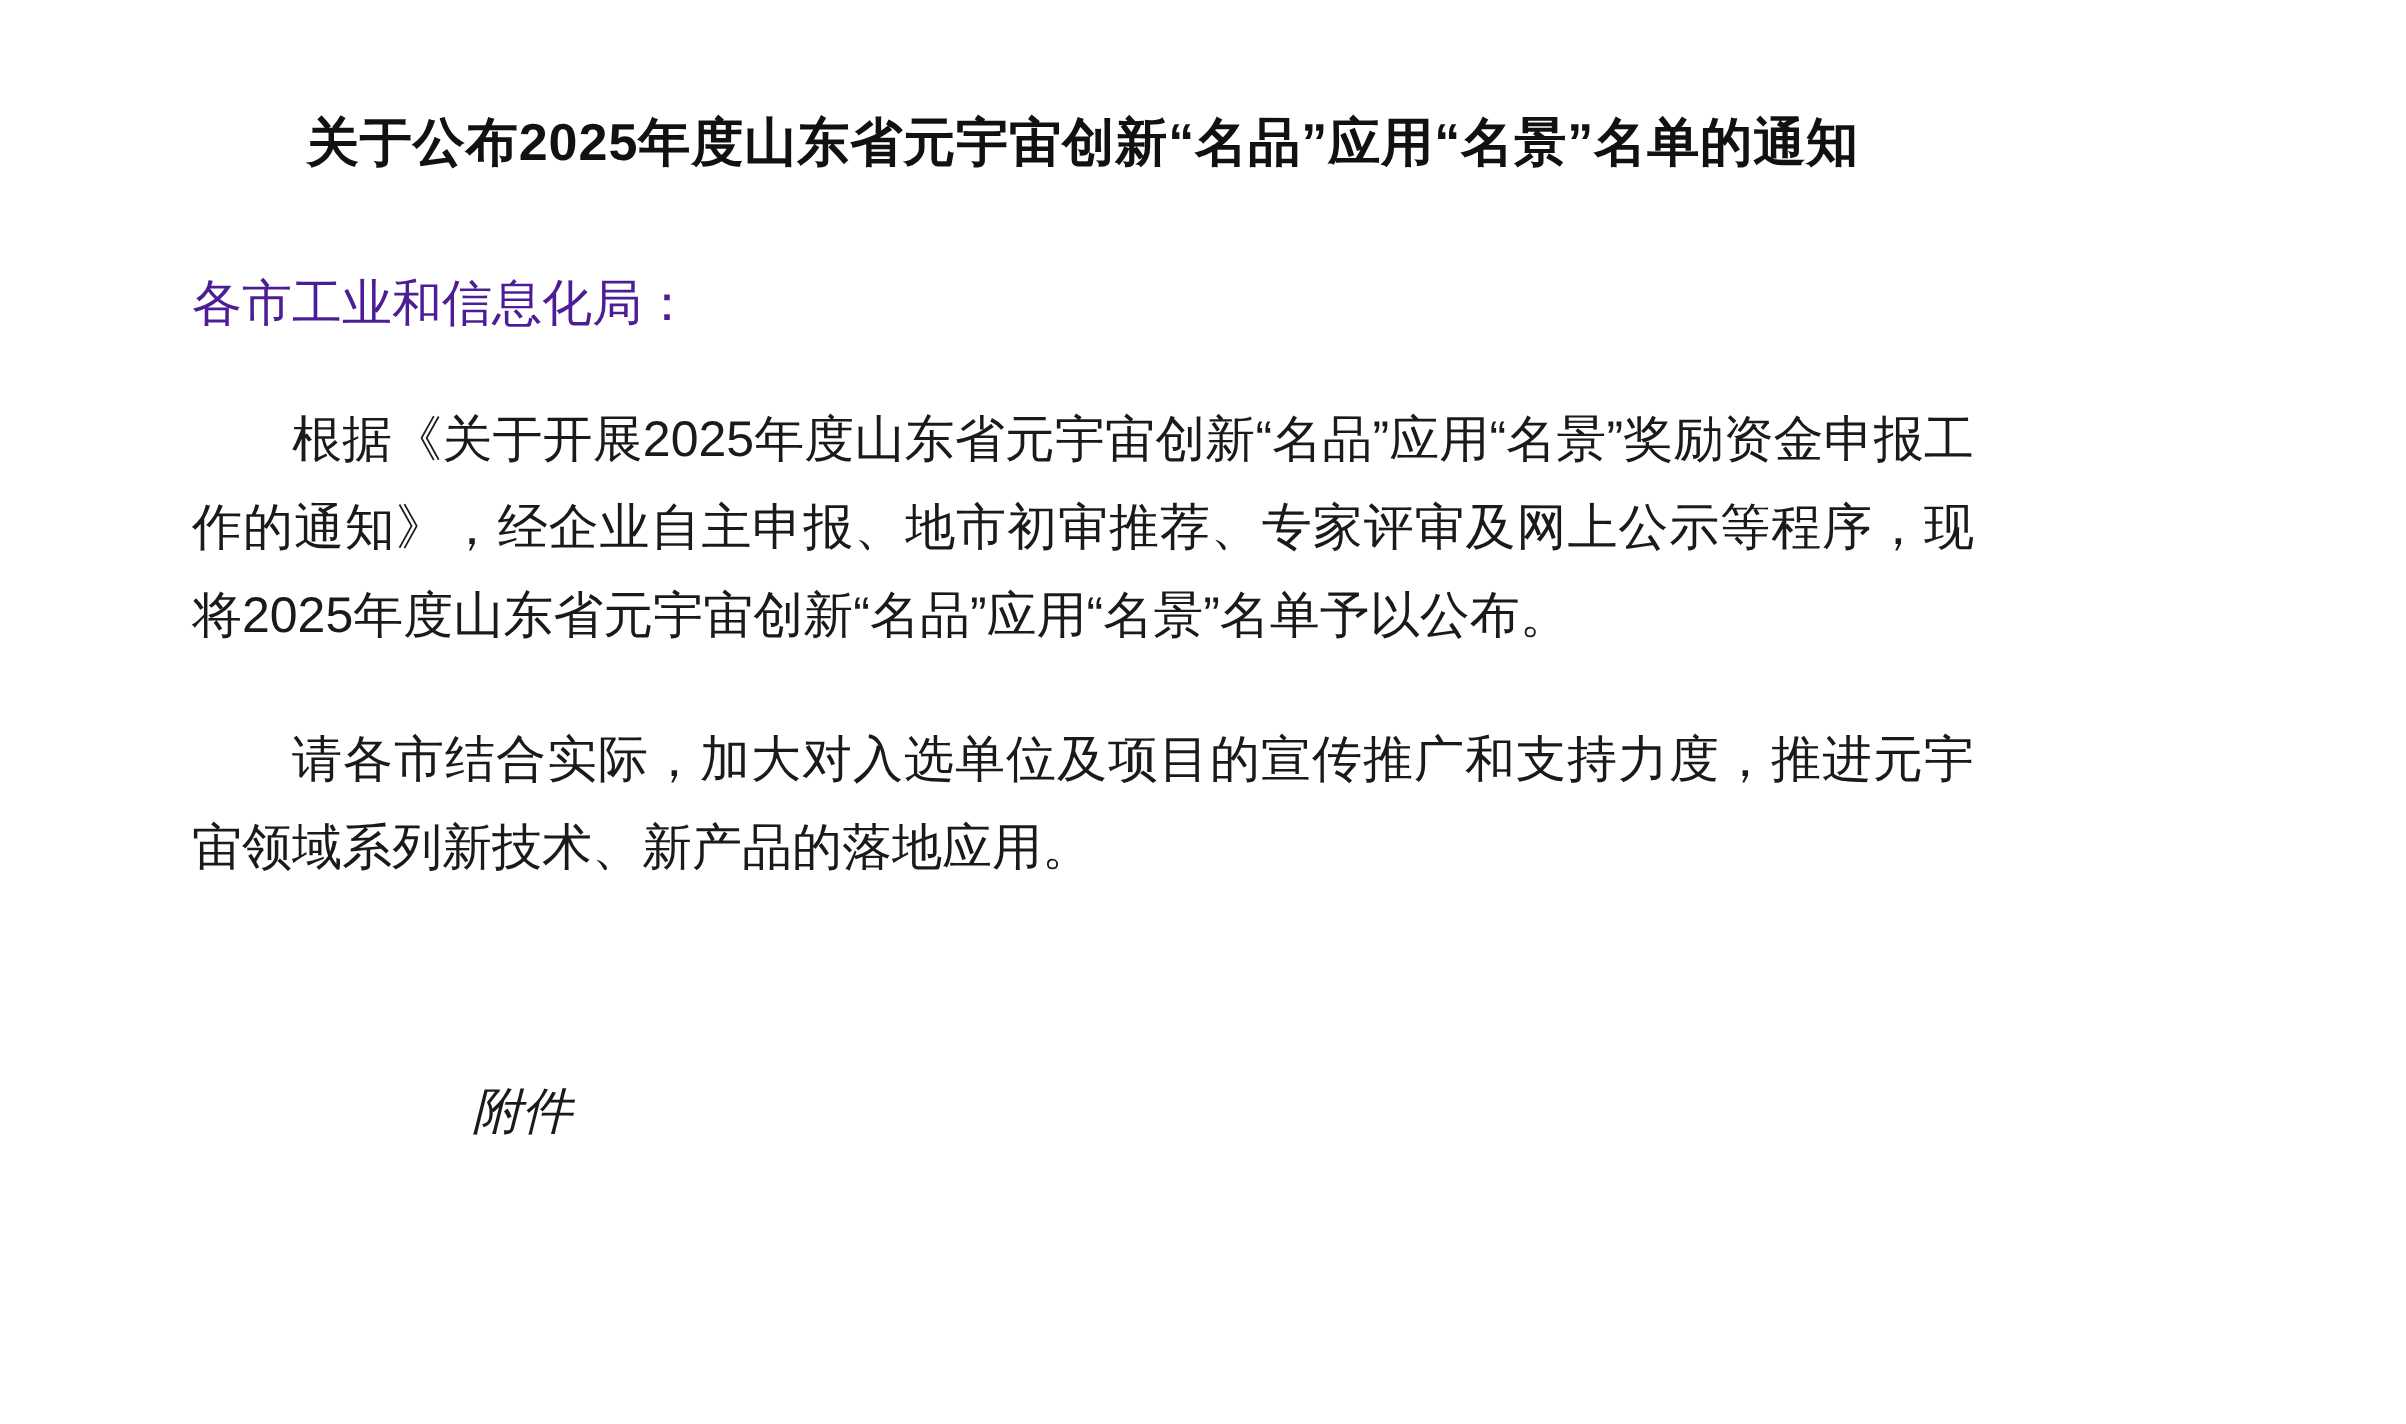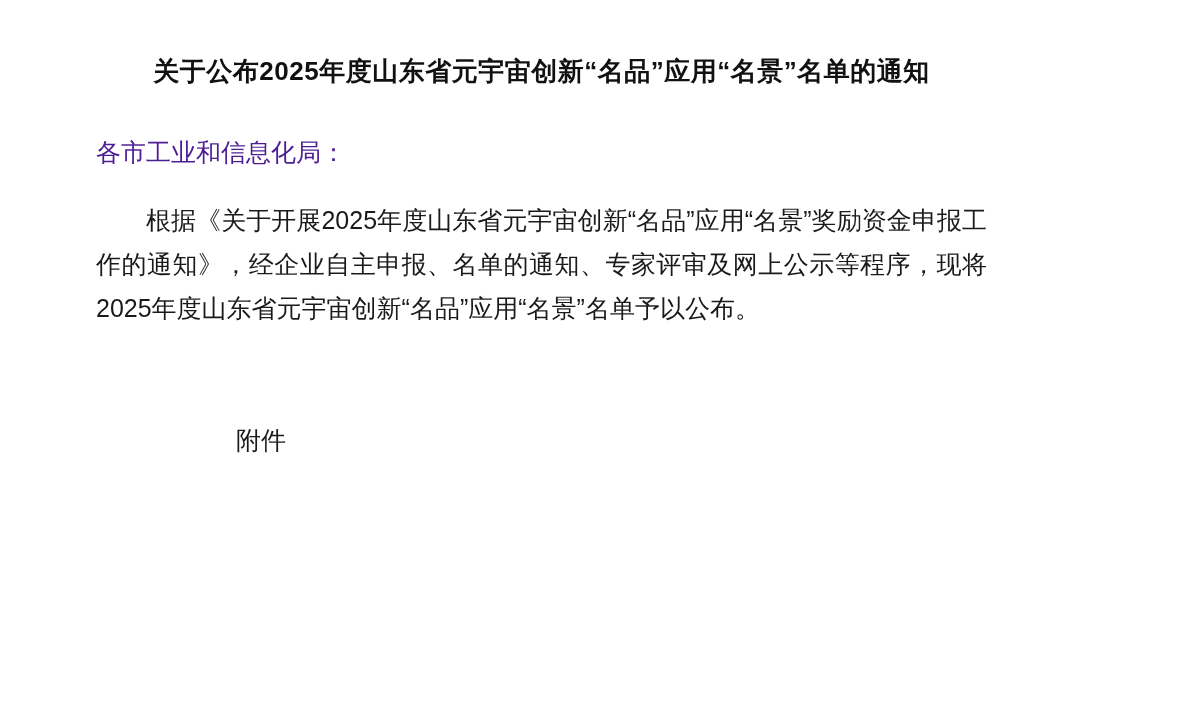"根据《关于开展2025年度山东省元宇宙创新“名品”应用“名景”奖励资金申报工作的" p.body-para { text: 名单的通知 -> 地市初审推荐 }
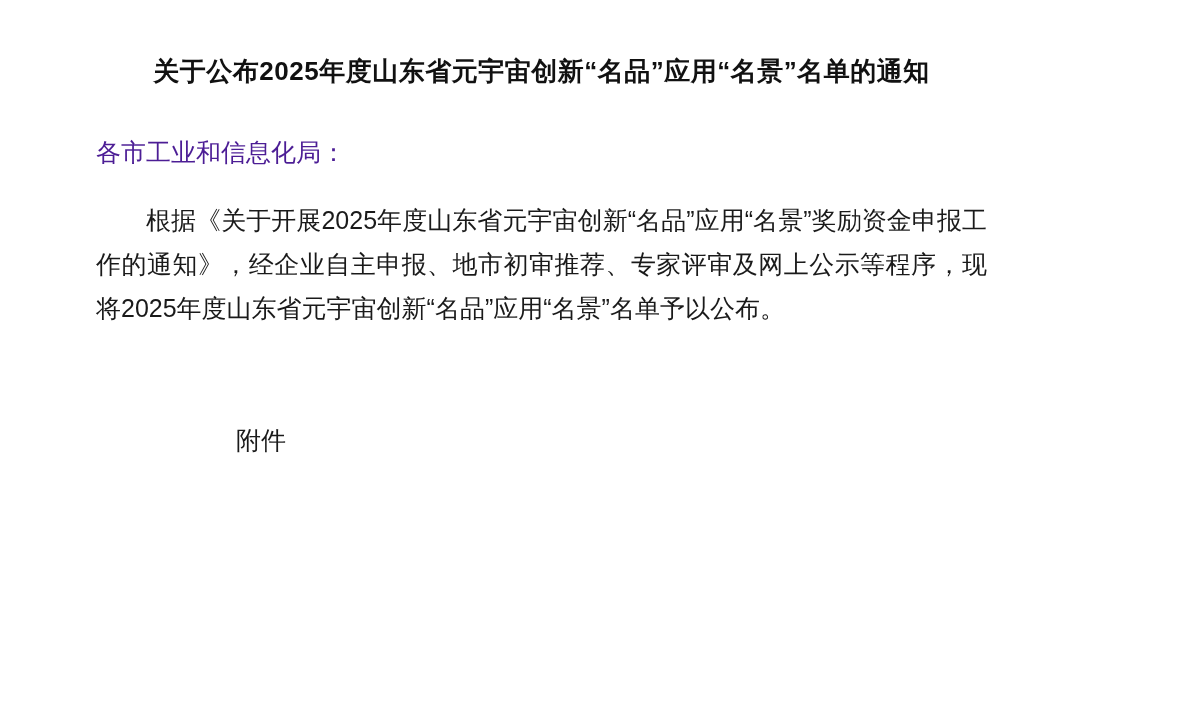"请各市结合实际，加大对入选单位及项目的宣传推广和支持力度，推进元宇宙领域系列新技" p.body-para { html: none -> <p>请各市结合实际，加大对入选单位及项目的宣传推广和支持力度，推进元宇宙领域系列新技术、新产品的落地应用。</p> }
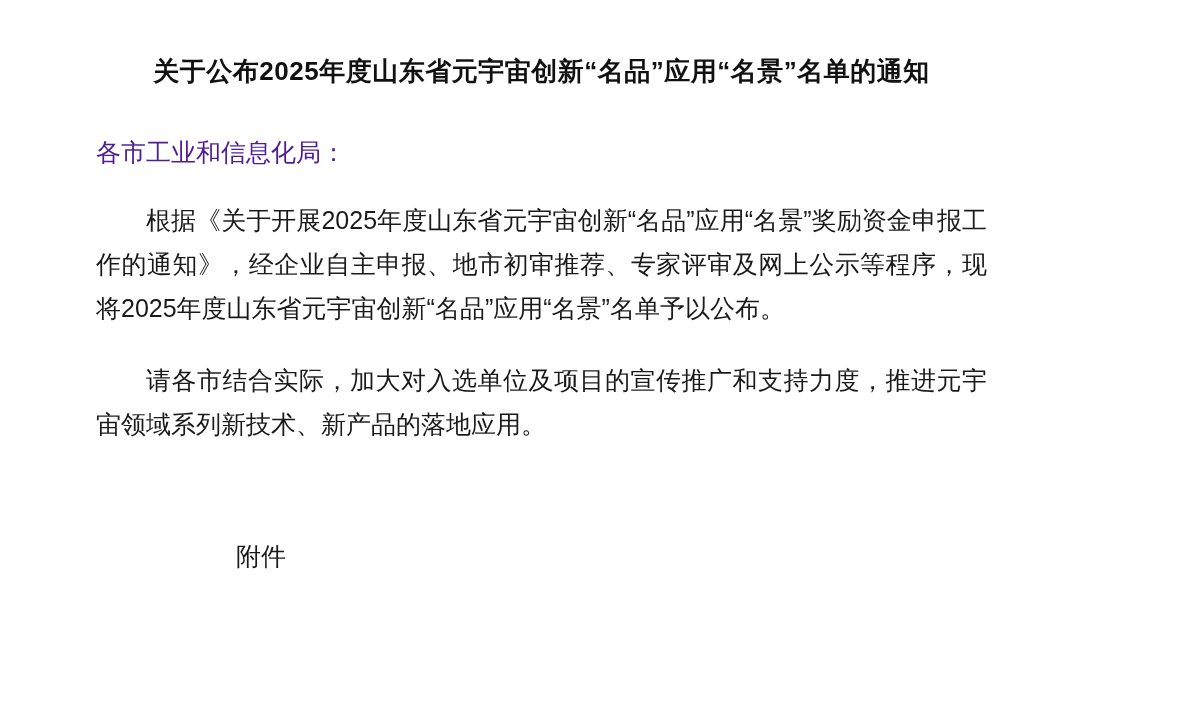"附件" .attachment { font-style: none -> italic }
